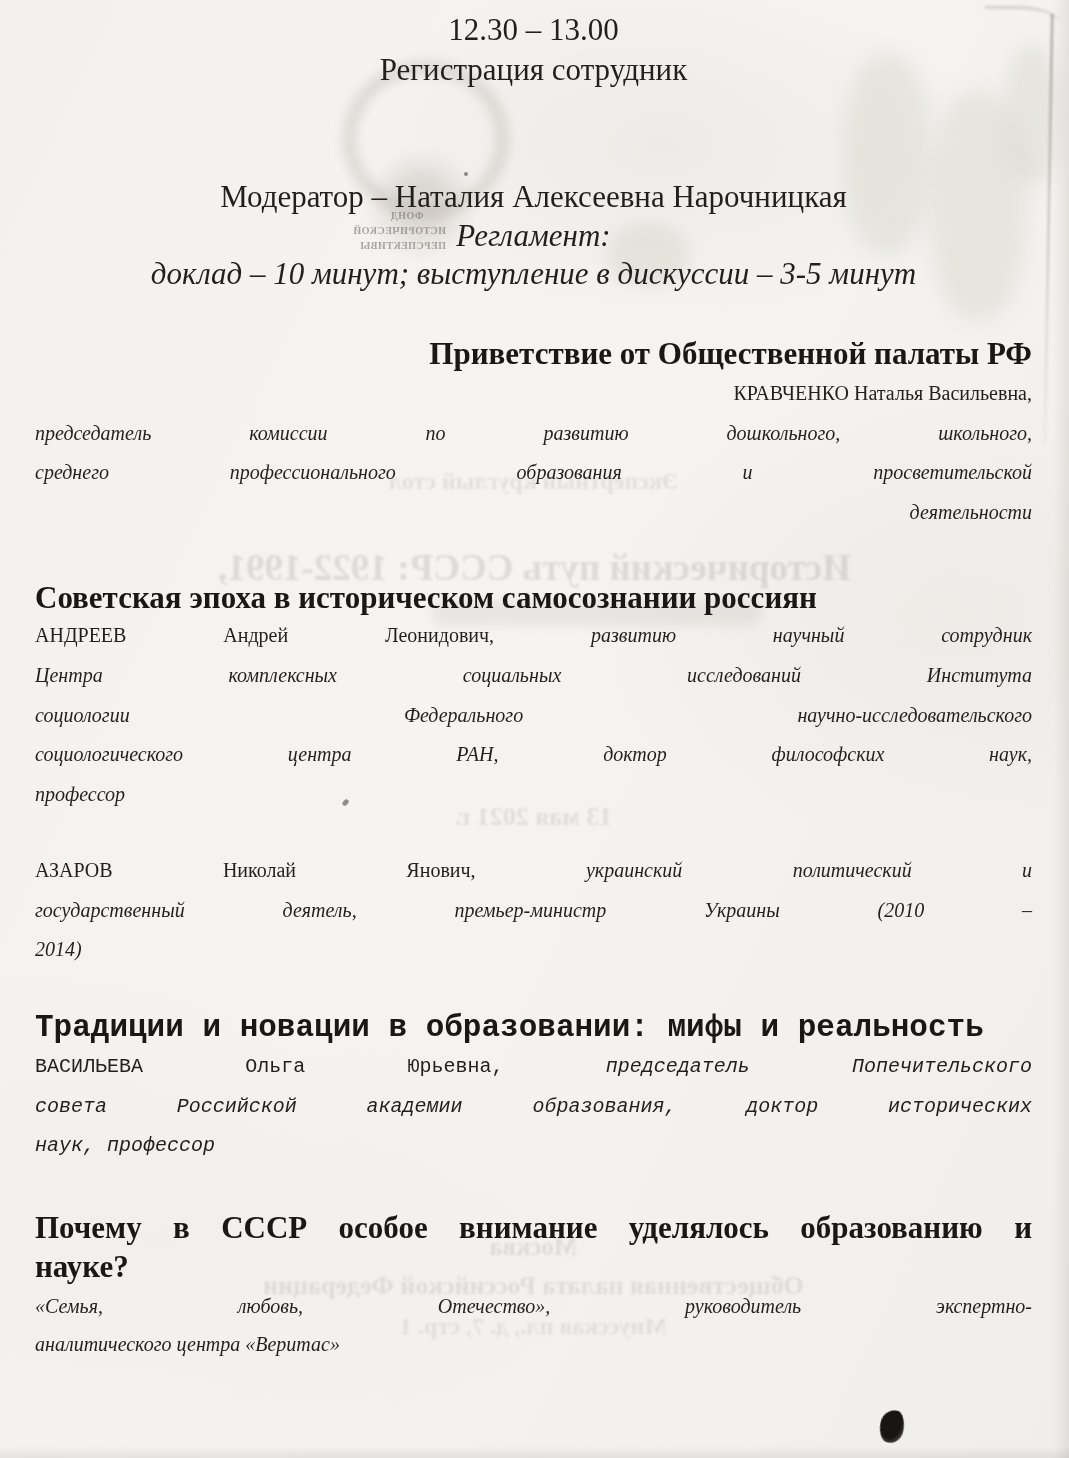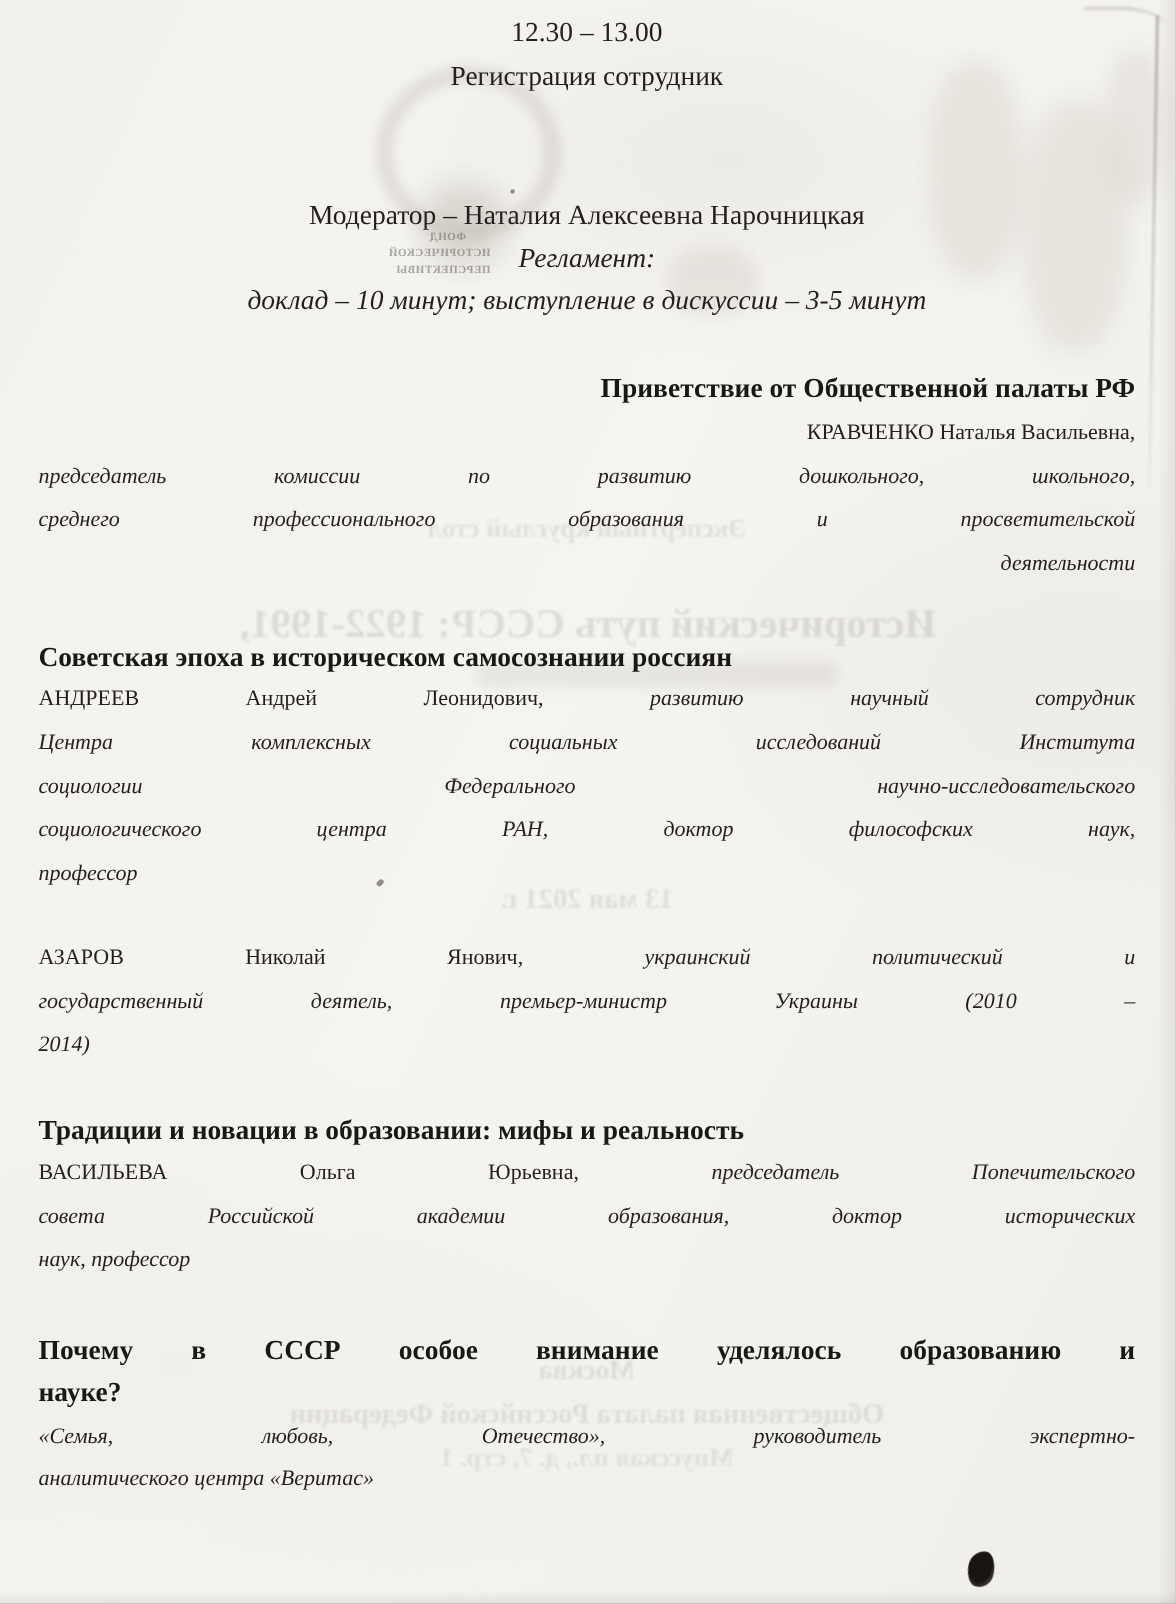"12.30 – 13.00" .fs31 { font-size: 25px -> 31px }
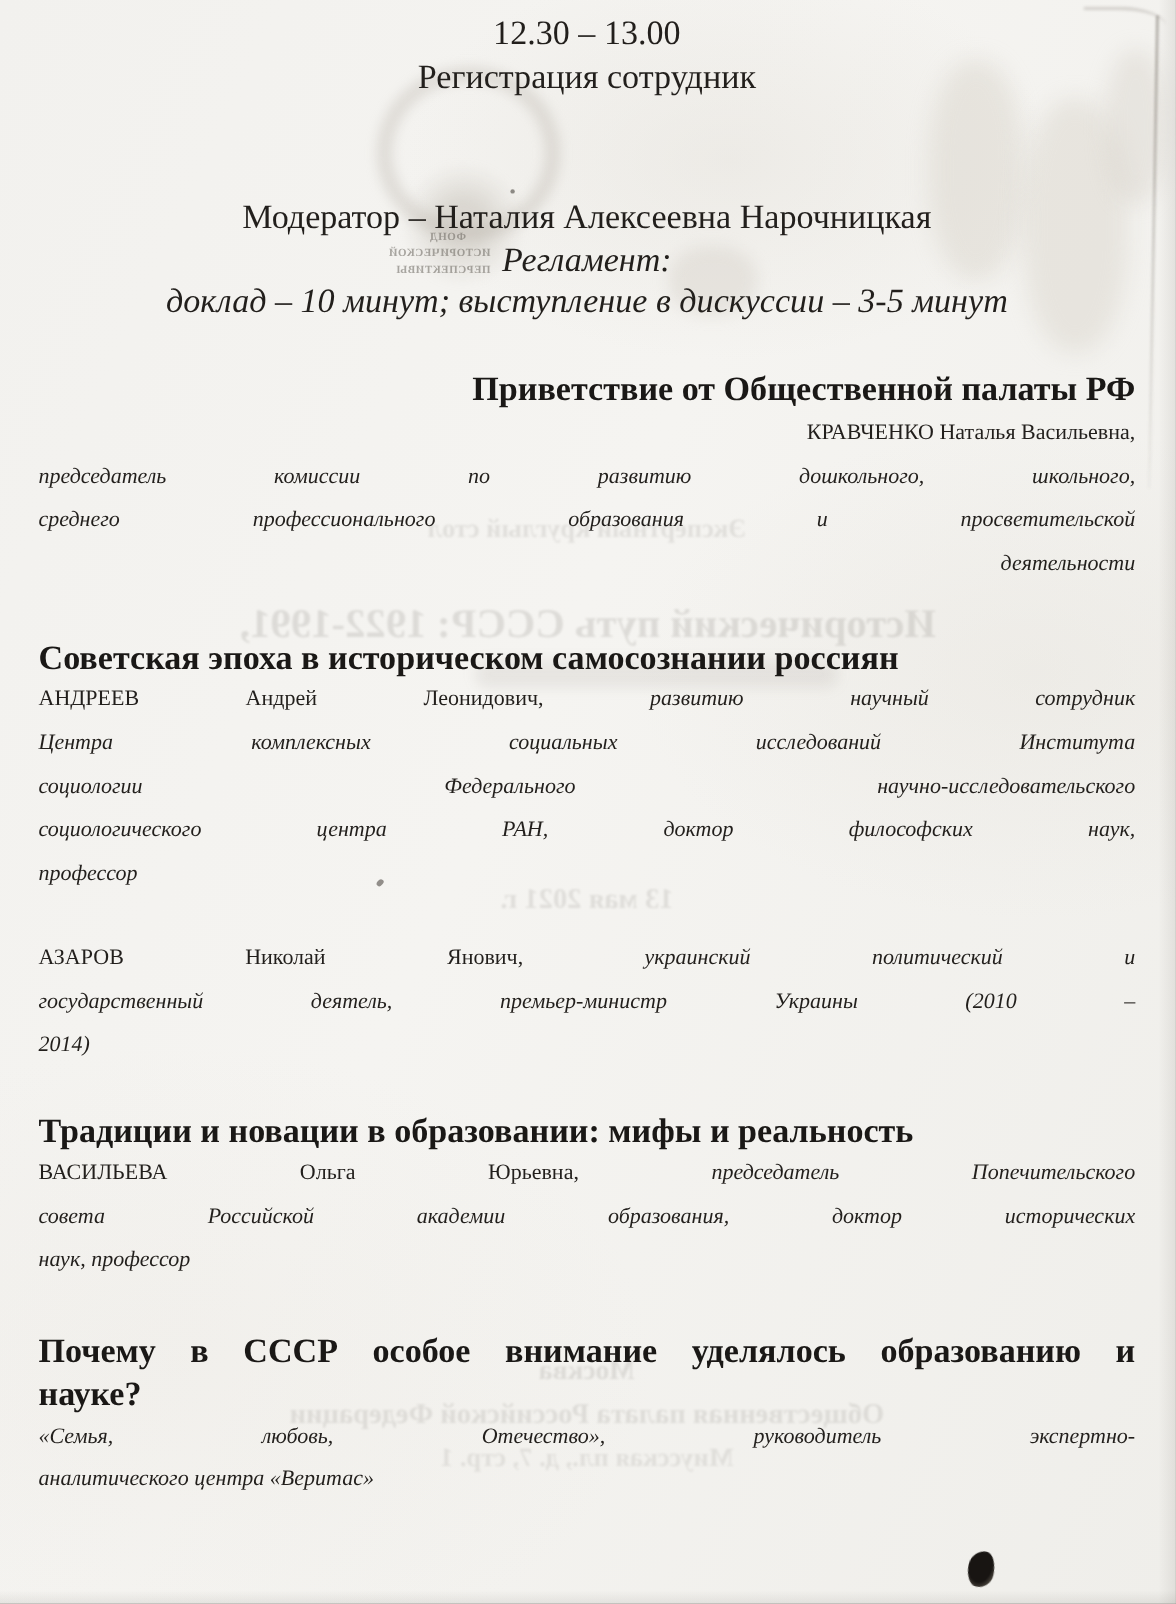"Традиции и новации в образовании:" #blk-t2 .line { font-family: none -> Liberation Mono, monospace }
